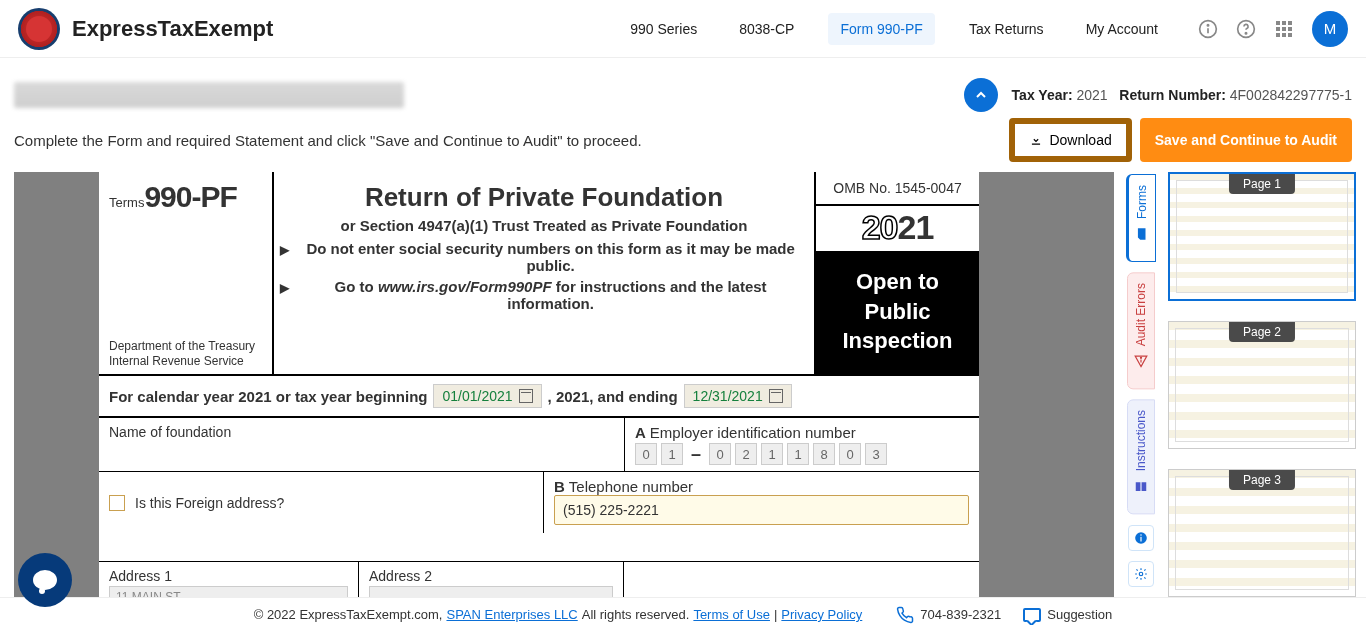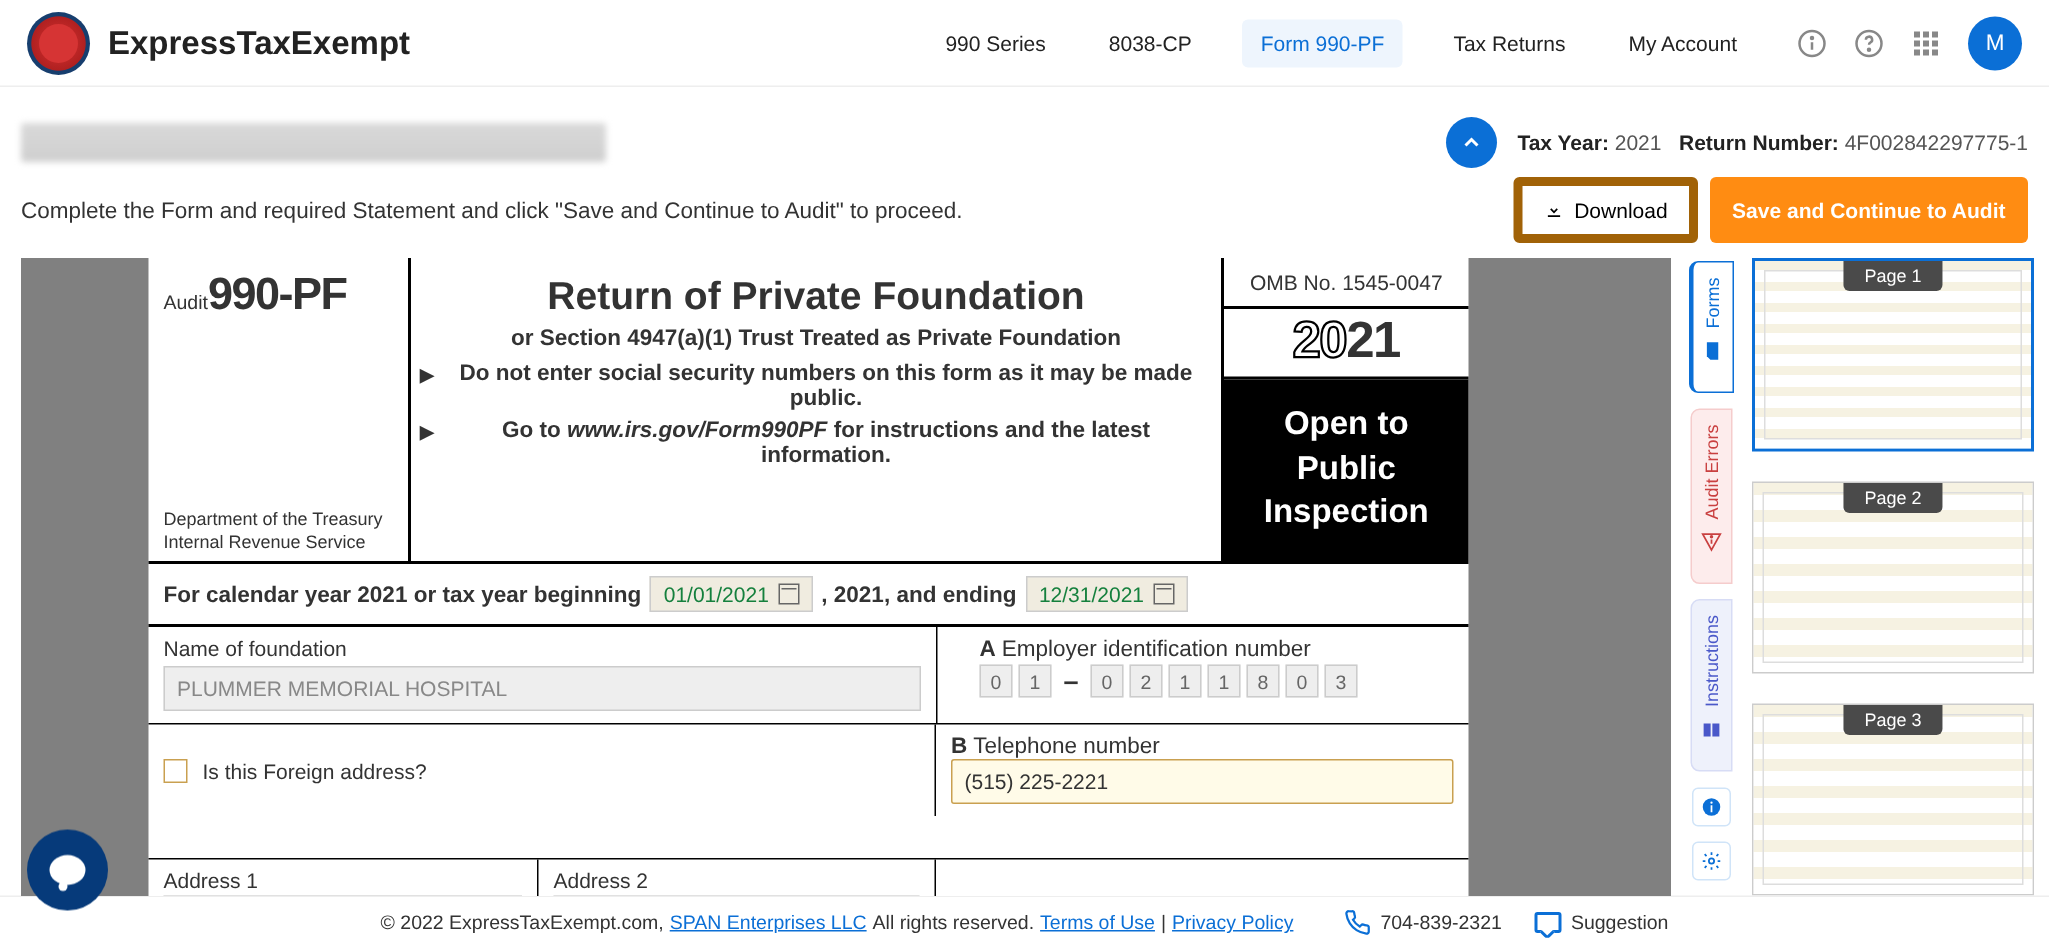"Audit" span.form-label { text: Audit -> Terms }
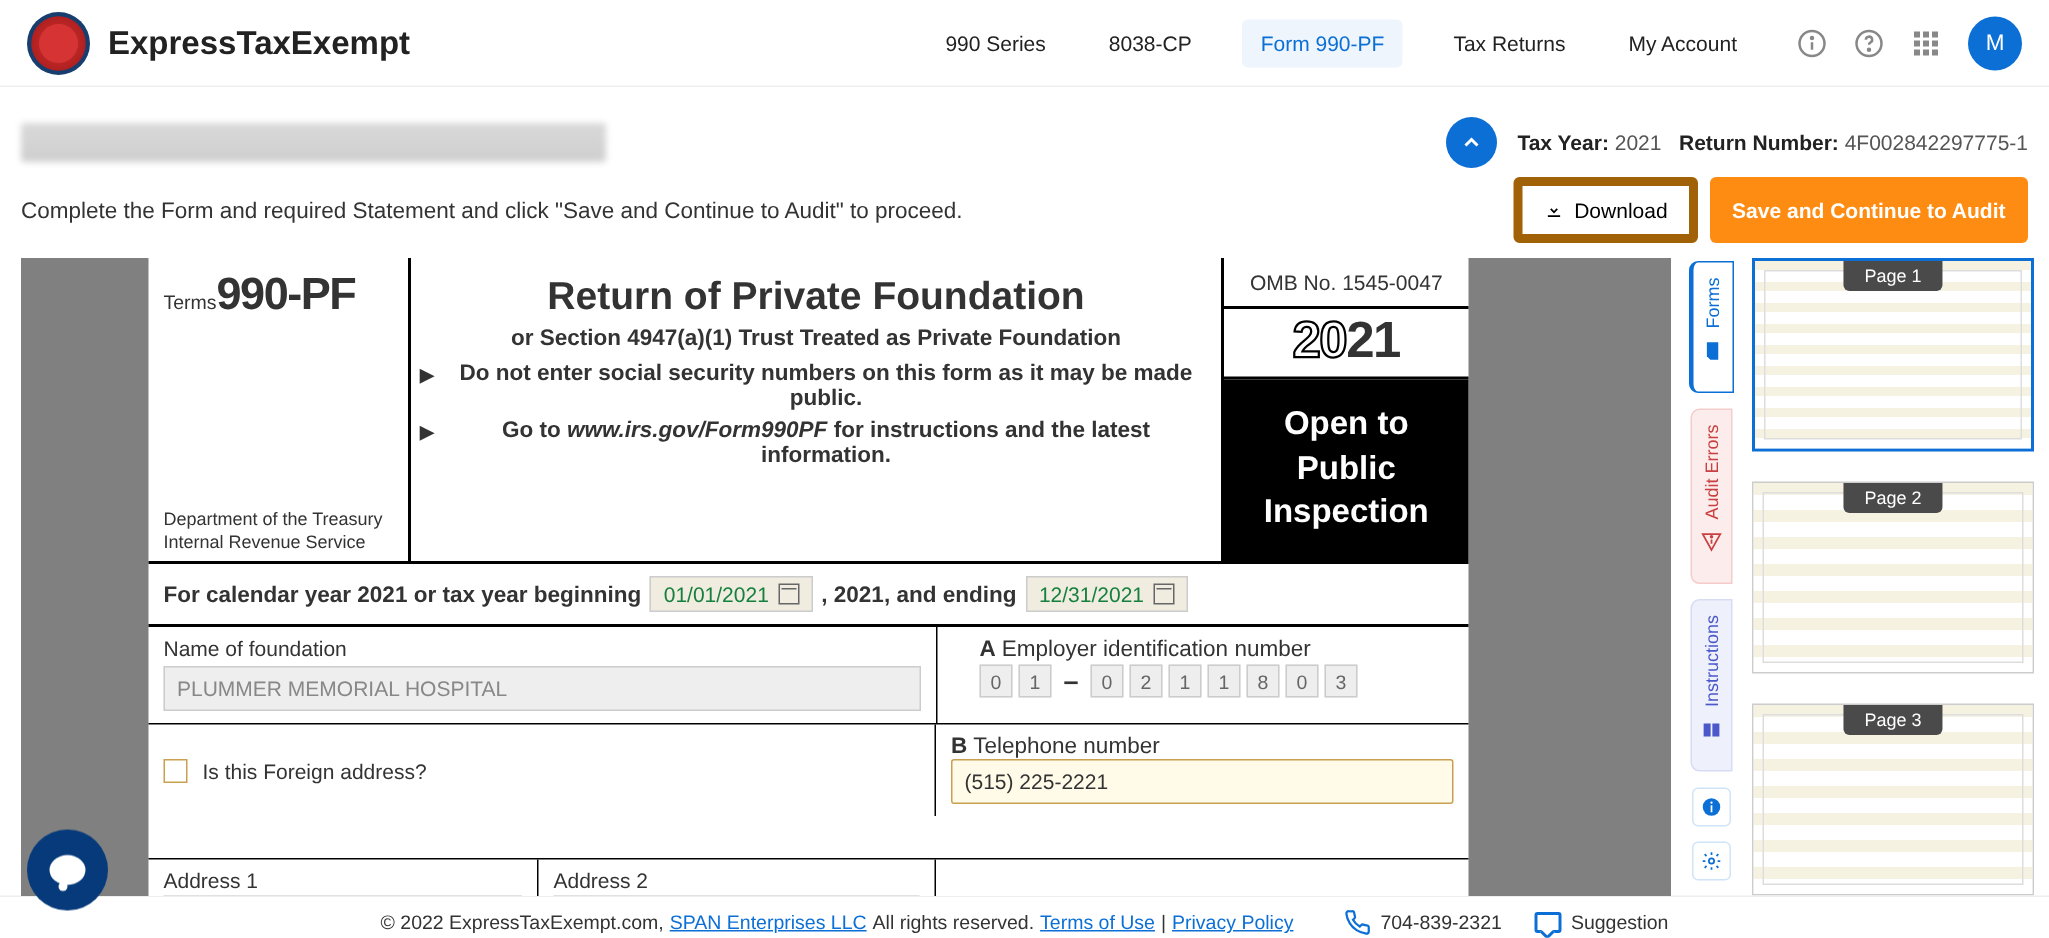"A Employer identification number" .info-right { padding: 6px 28px -> 6px 10px }
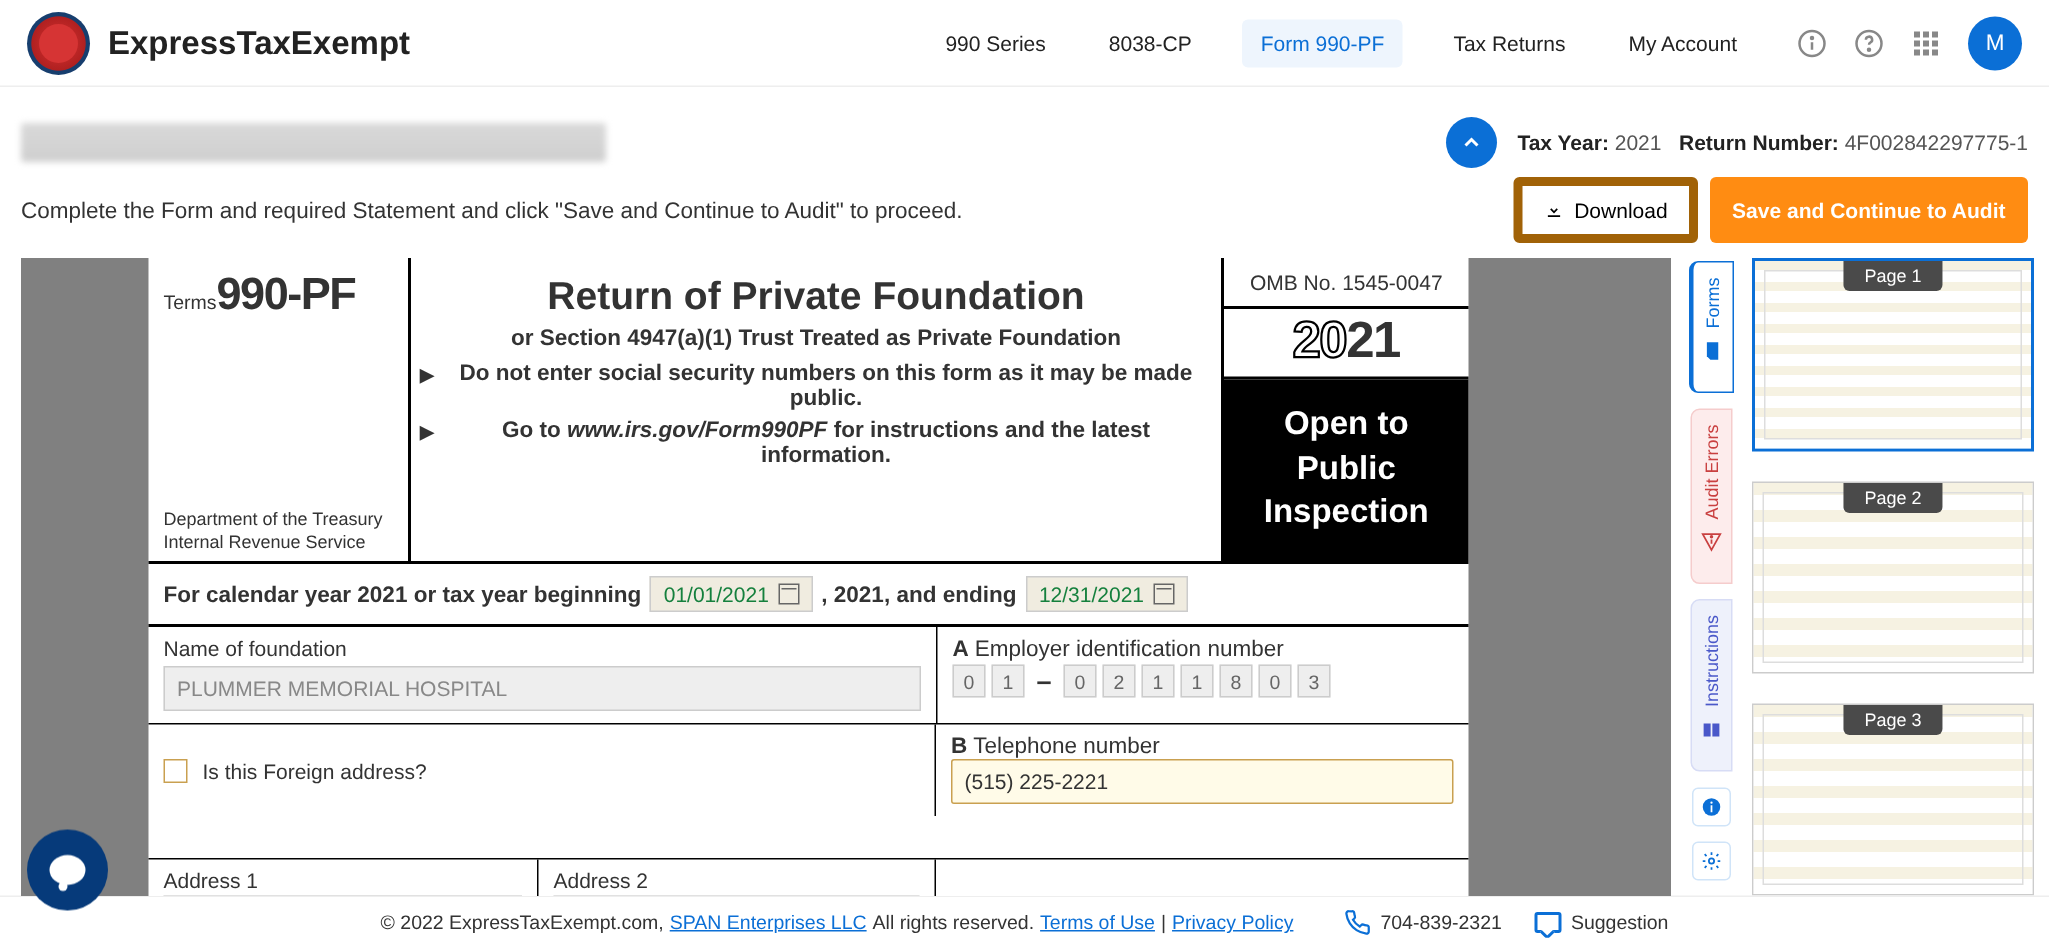"PLUMMER MEMORIAL HOSPITAL" input.text-field { html: <input> -> none }
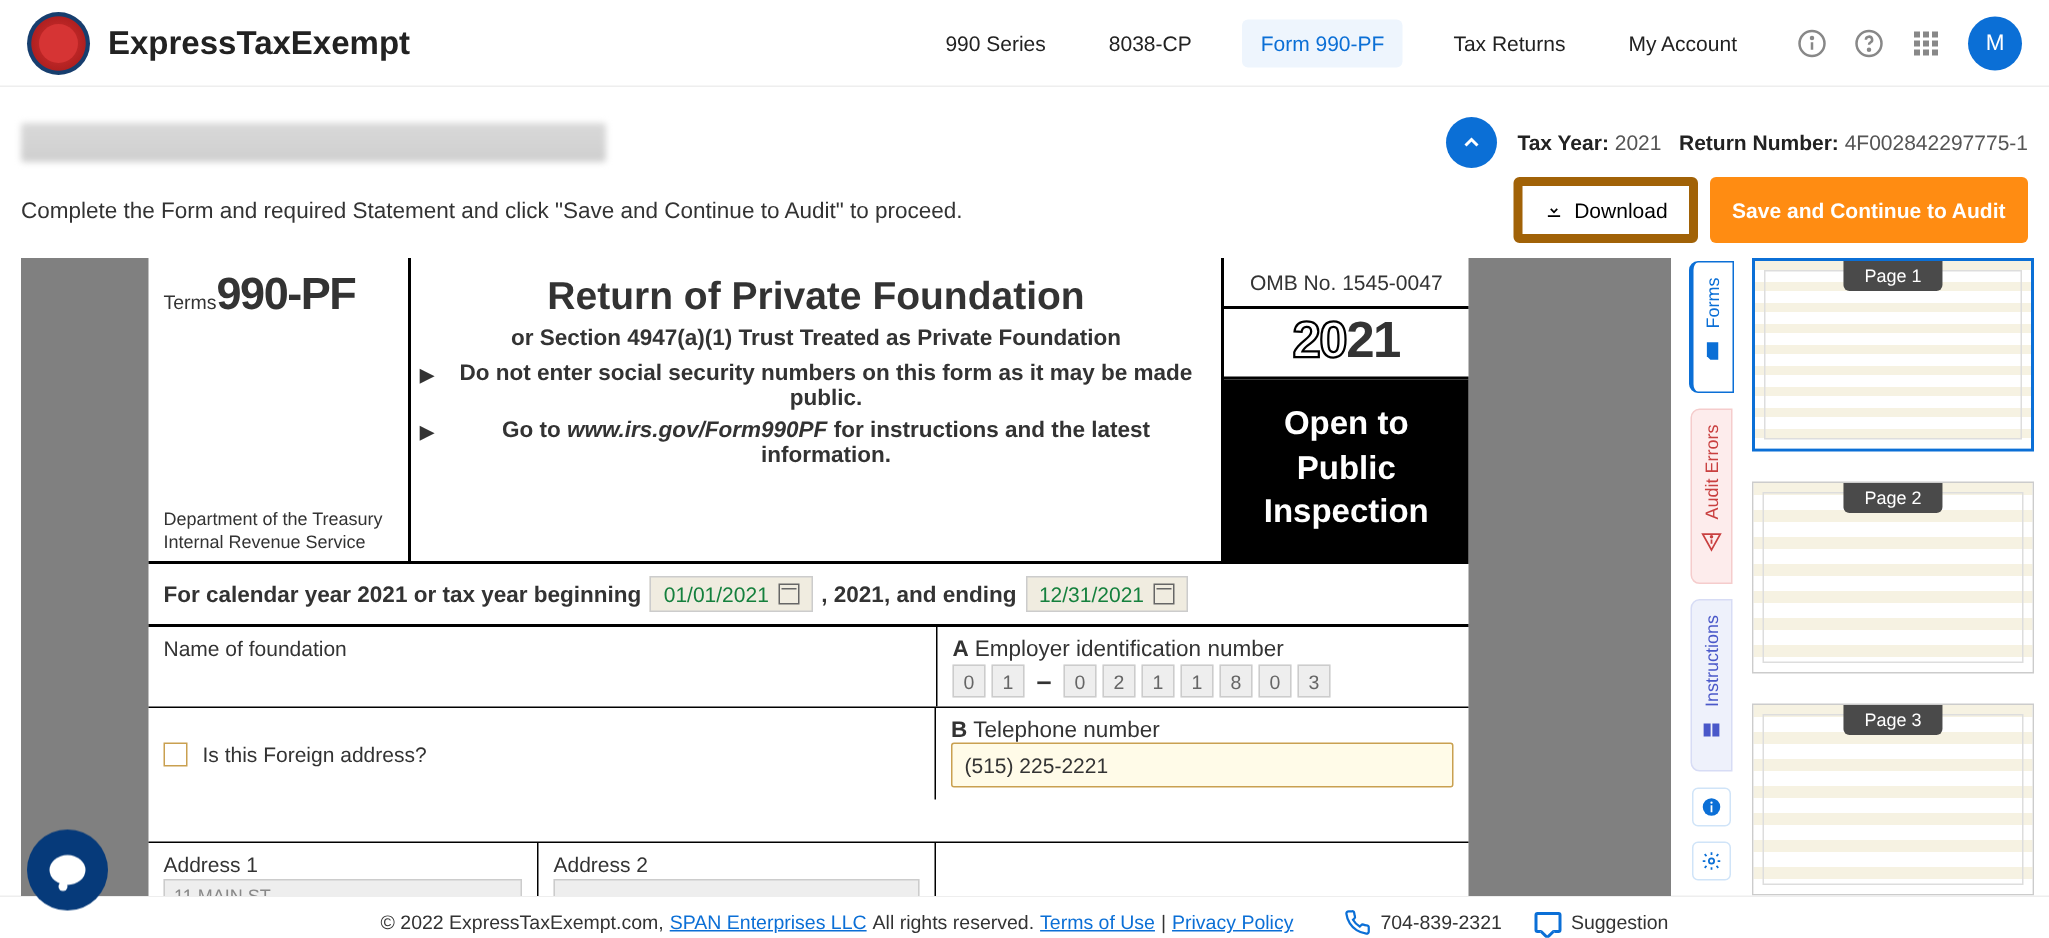"Is this Foreign address?" .foreign-left { width: 525px -> 445px }
